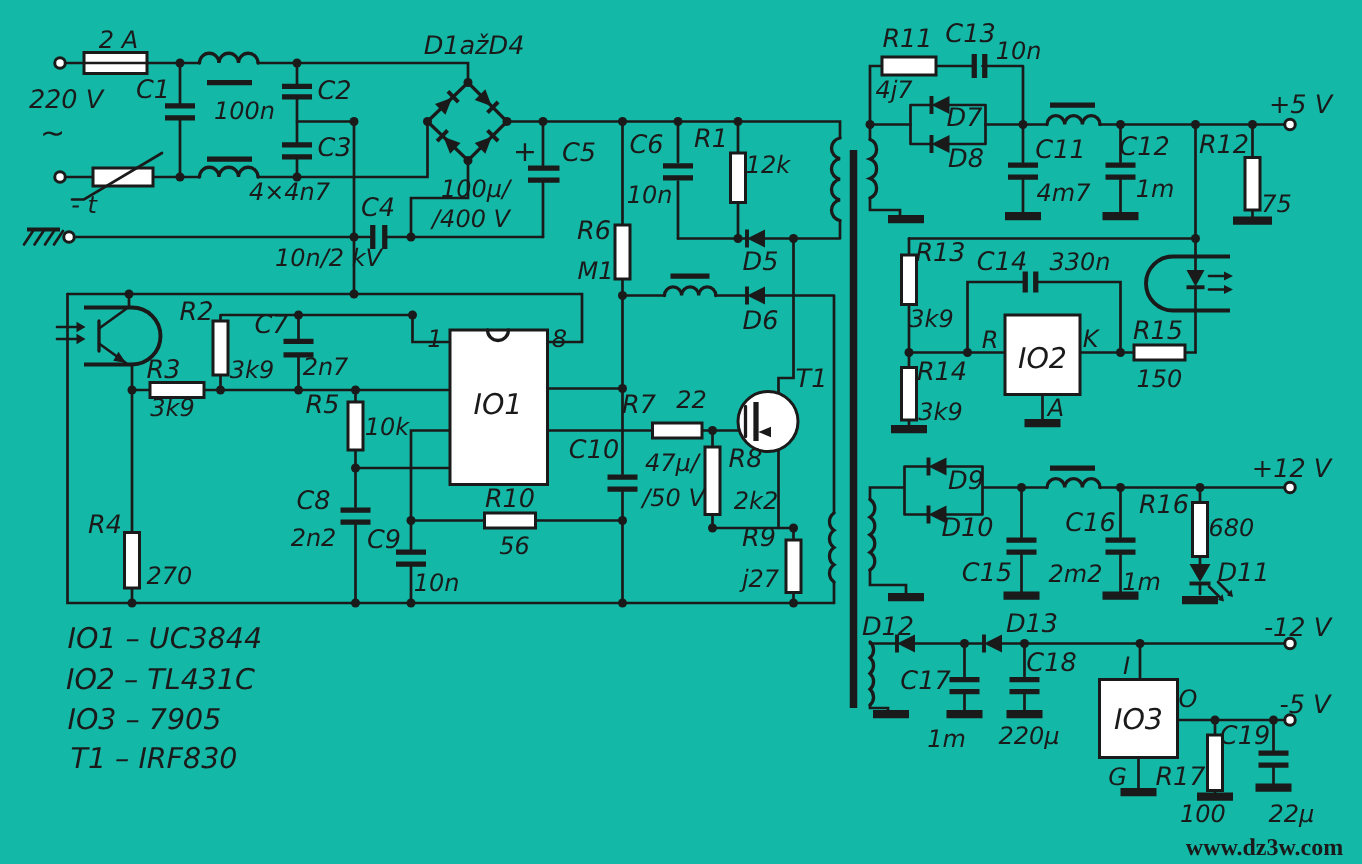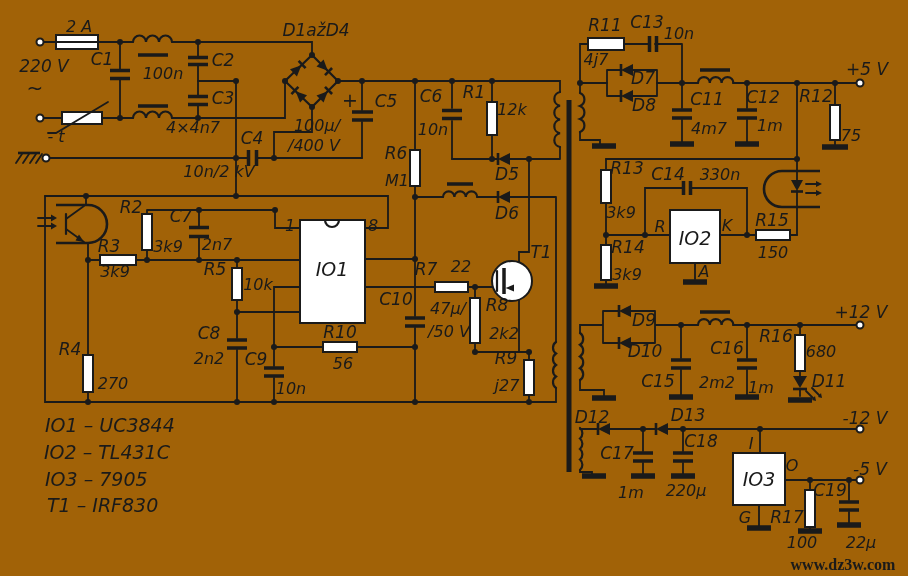"2 A" .stage { background: #a16207 -> #14b8a6 }
